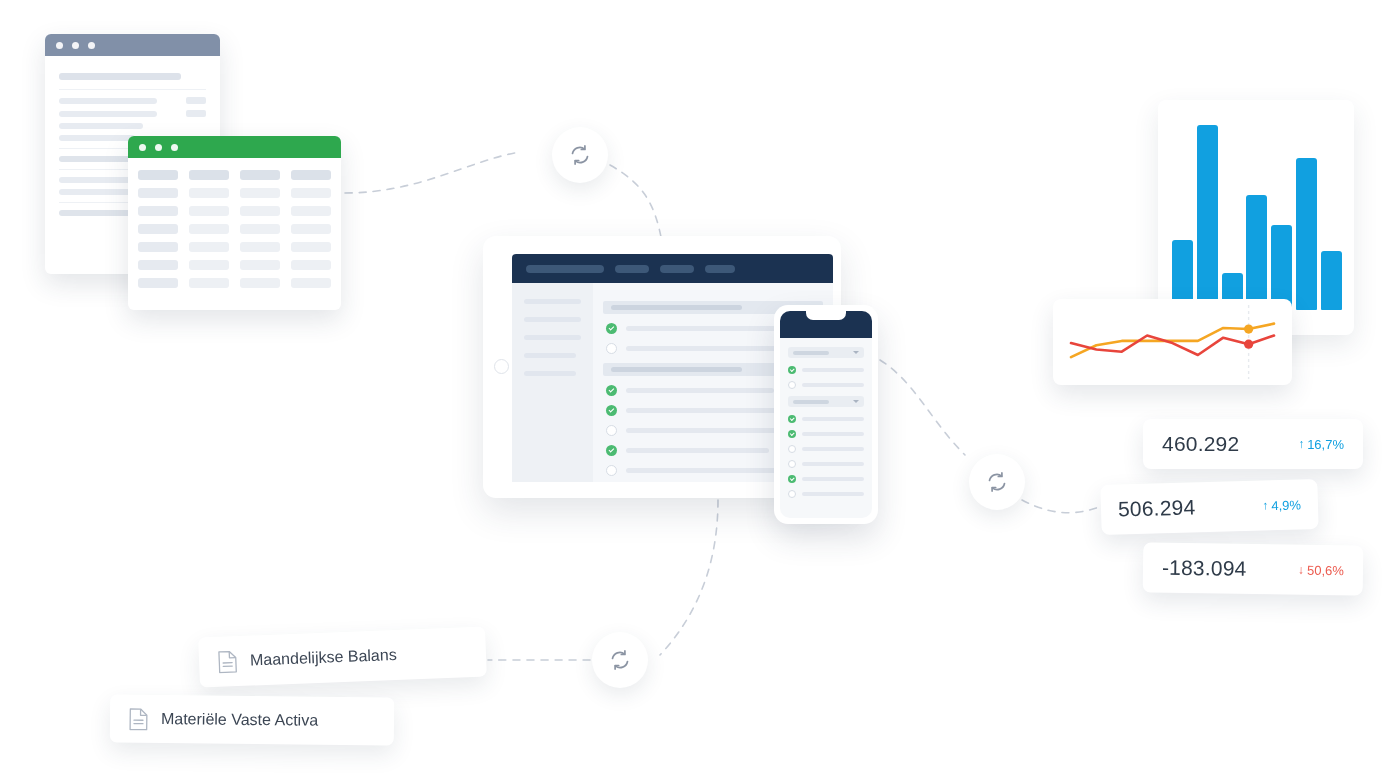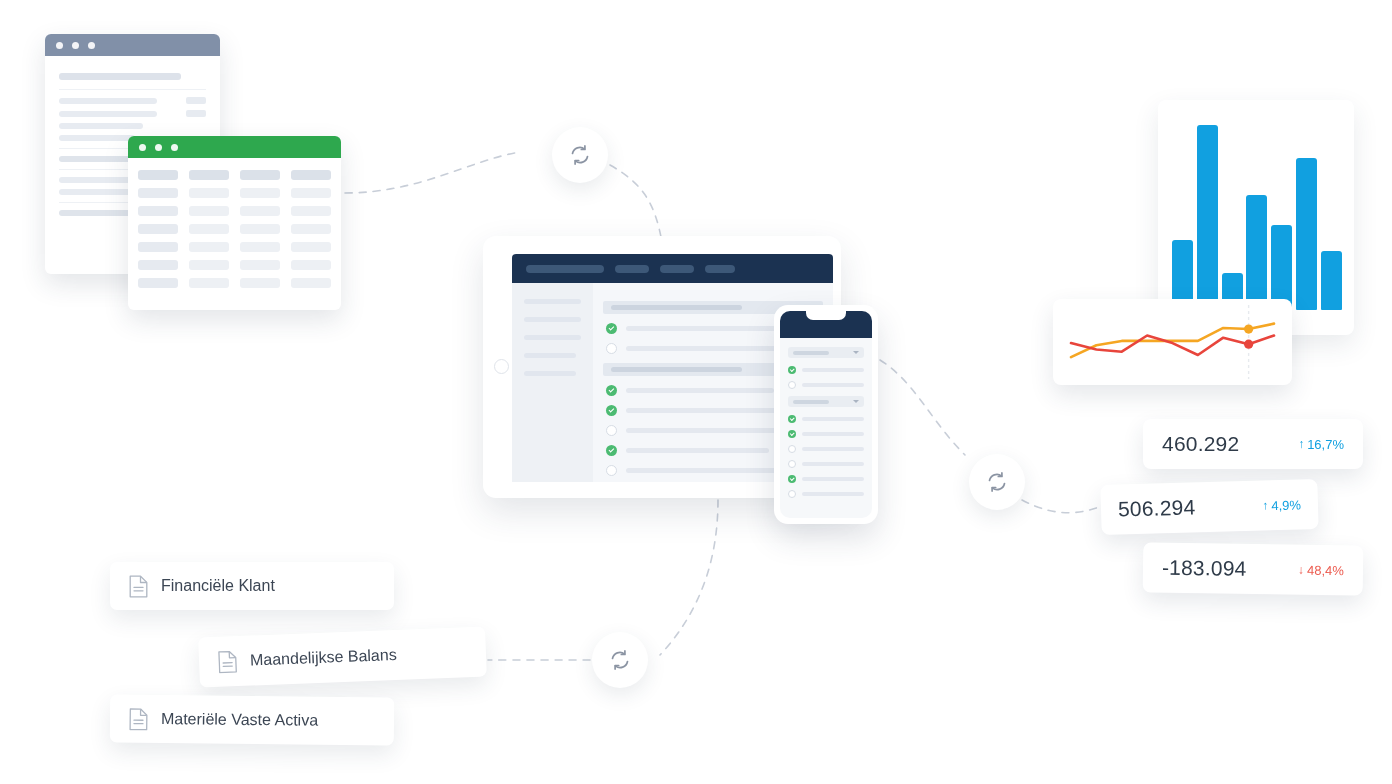"48,4%" span { text: 48,4% -> 50,6% }
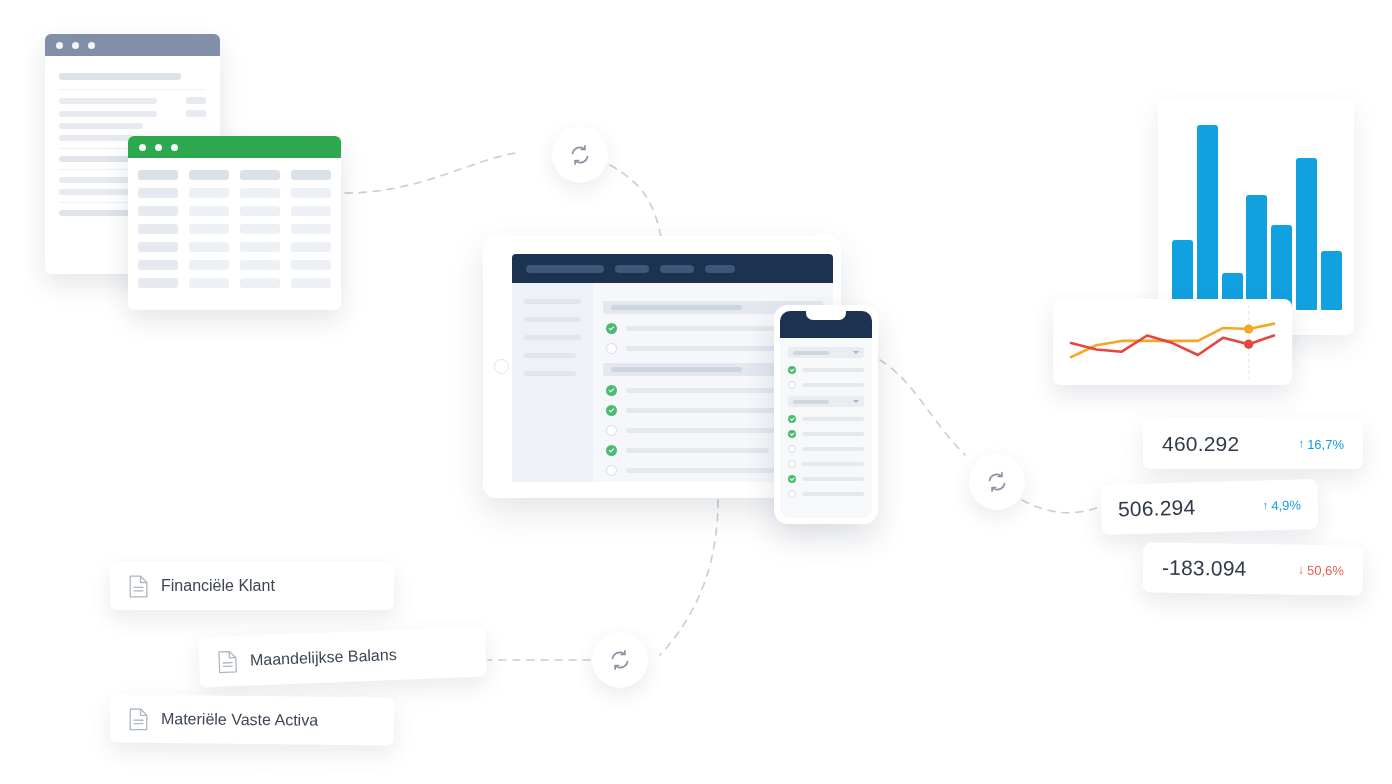"Financiële Klant" div.file { html: <div> <svg> <path></path> <path></path> <path></path> </svg> <span>Financiële Klant</span> </div> -> none }
